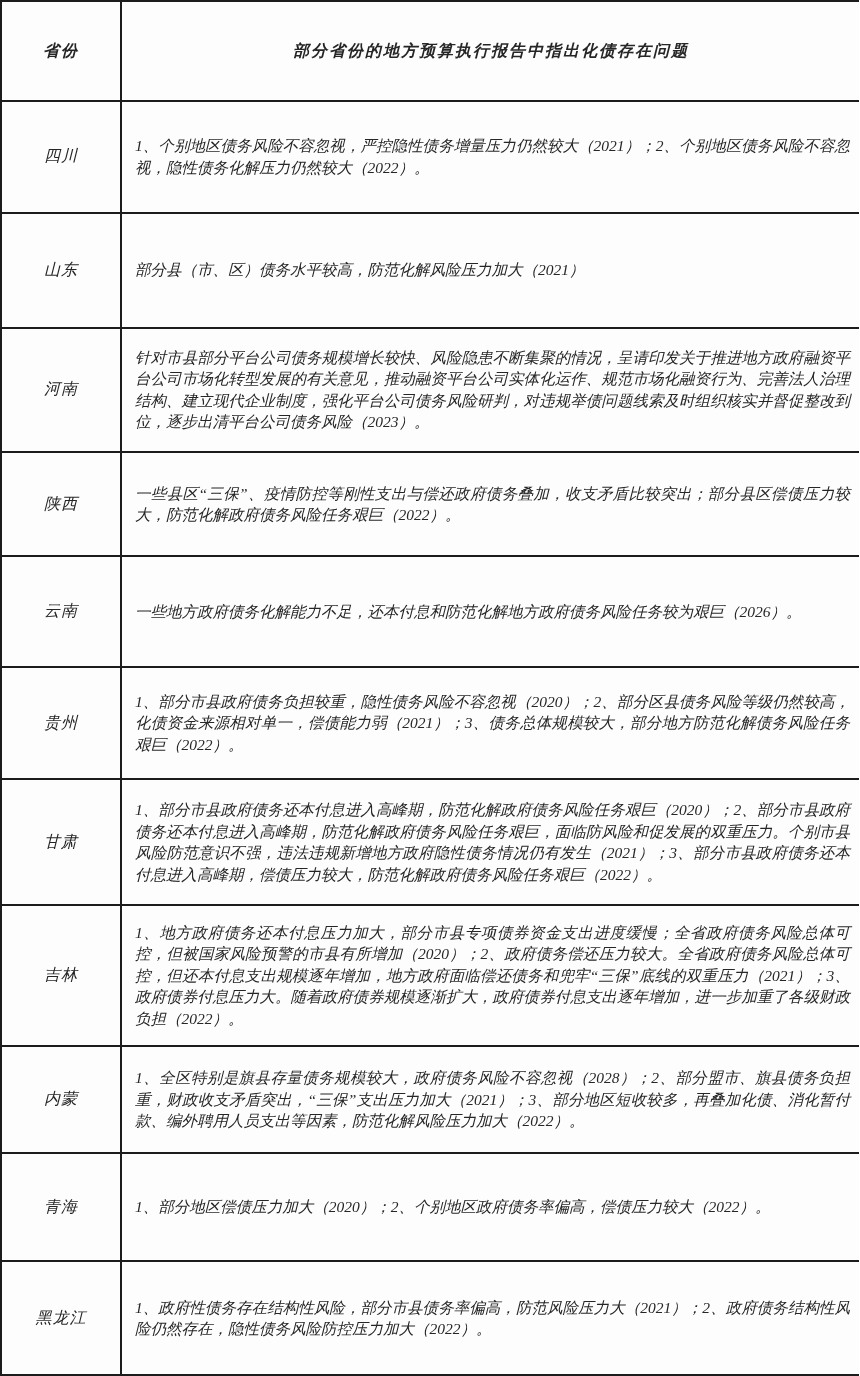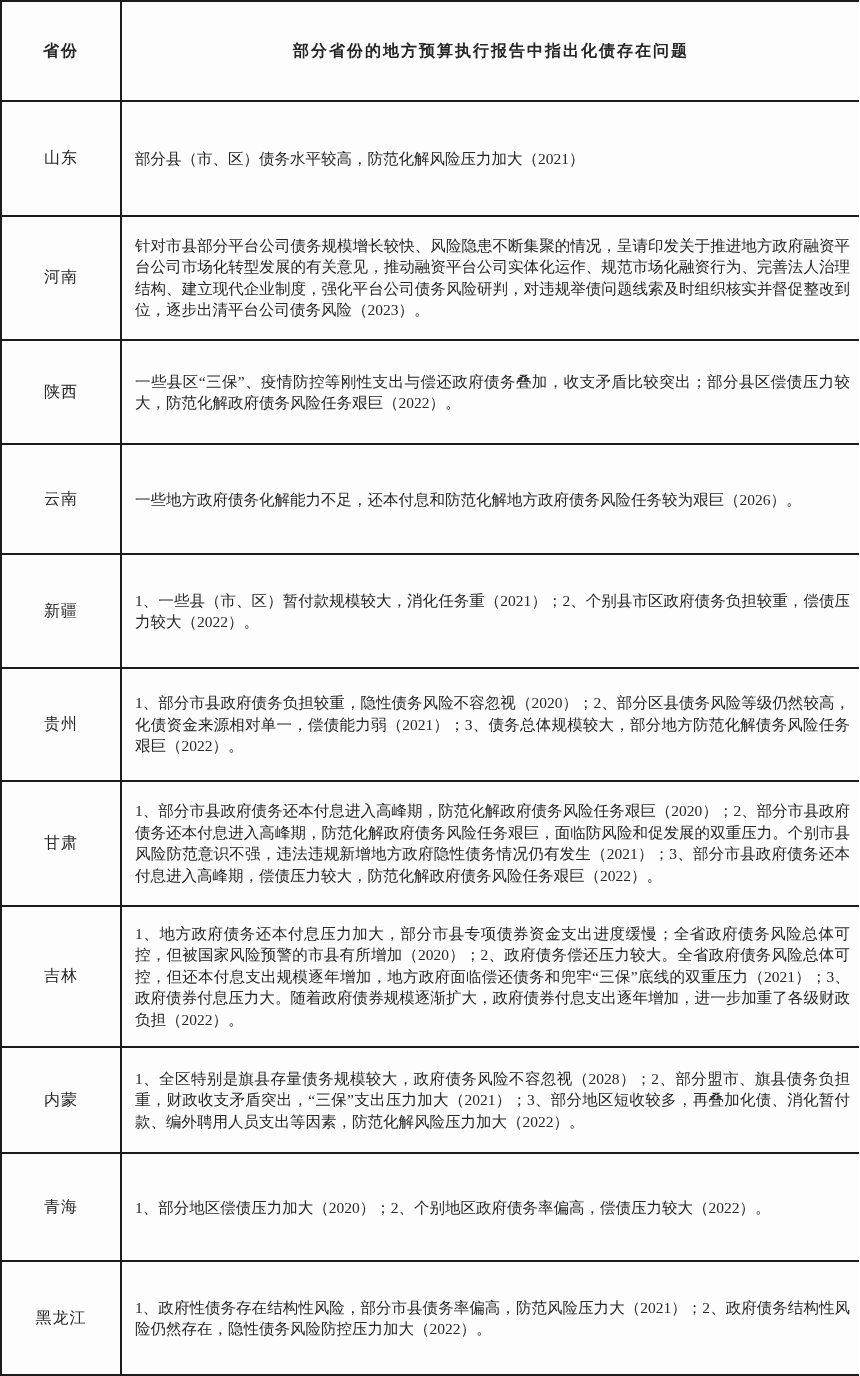"省份" .doc { font-style: none -> italic }
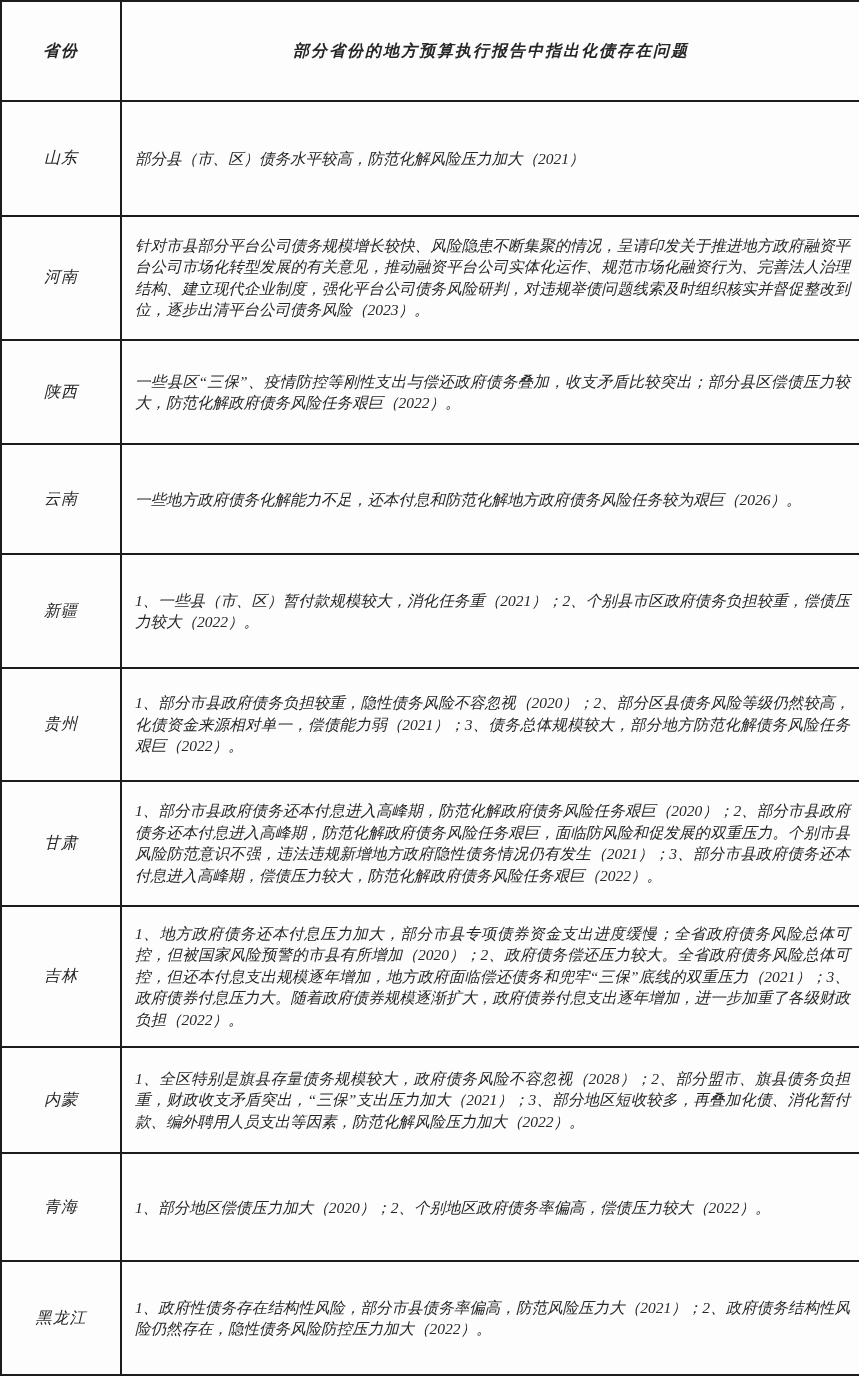"四川" tr { html: none -> <tr> <td>四川</td> <td>1、个别地区债务风险不容忽视，严控隐性债务增量压力仍然较大（2021）；2、个别地区债务风险不容忽视，隐性债务化解压力仍然较大（2022）。</td> </tr> }
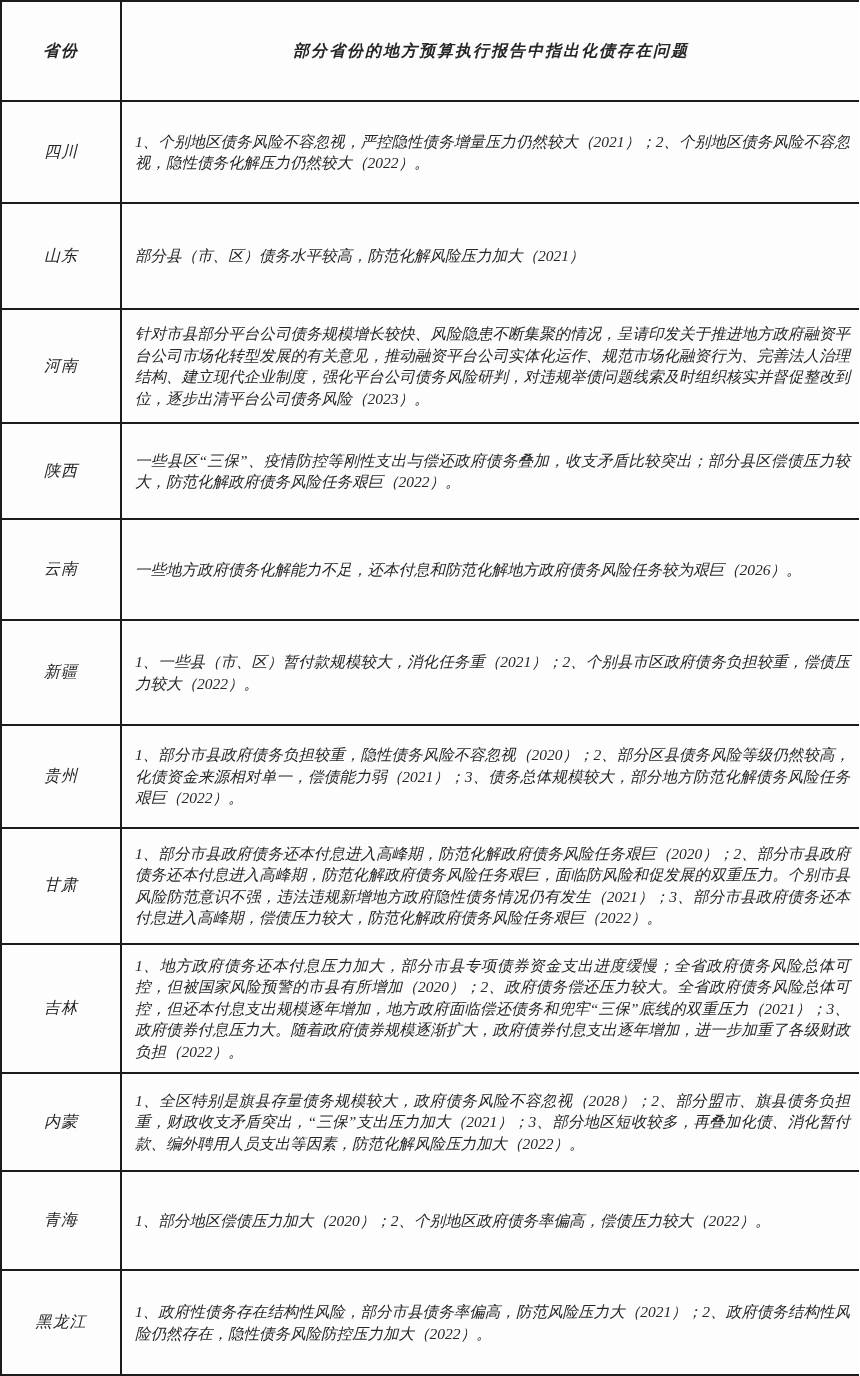"新疆" tr { html: <tr> <td>新疆</td> <td>1、一些县（市、区）暂付款规模较大，消化任务重（2021）；2、个别县市区政府债务负担较重，偿债压力较大（2022）。</td> </tr> -> none }
